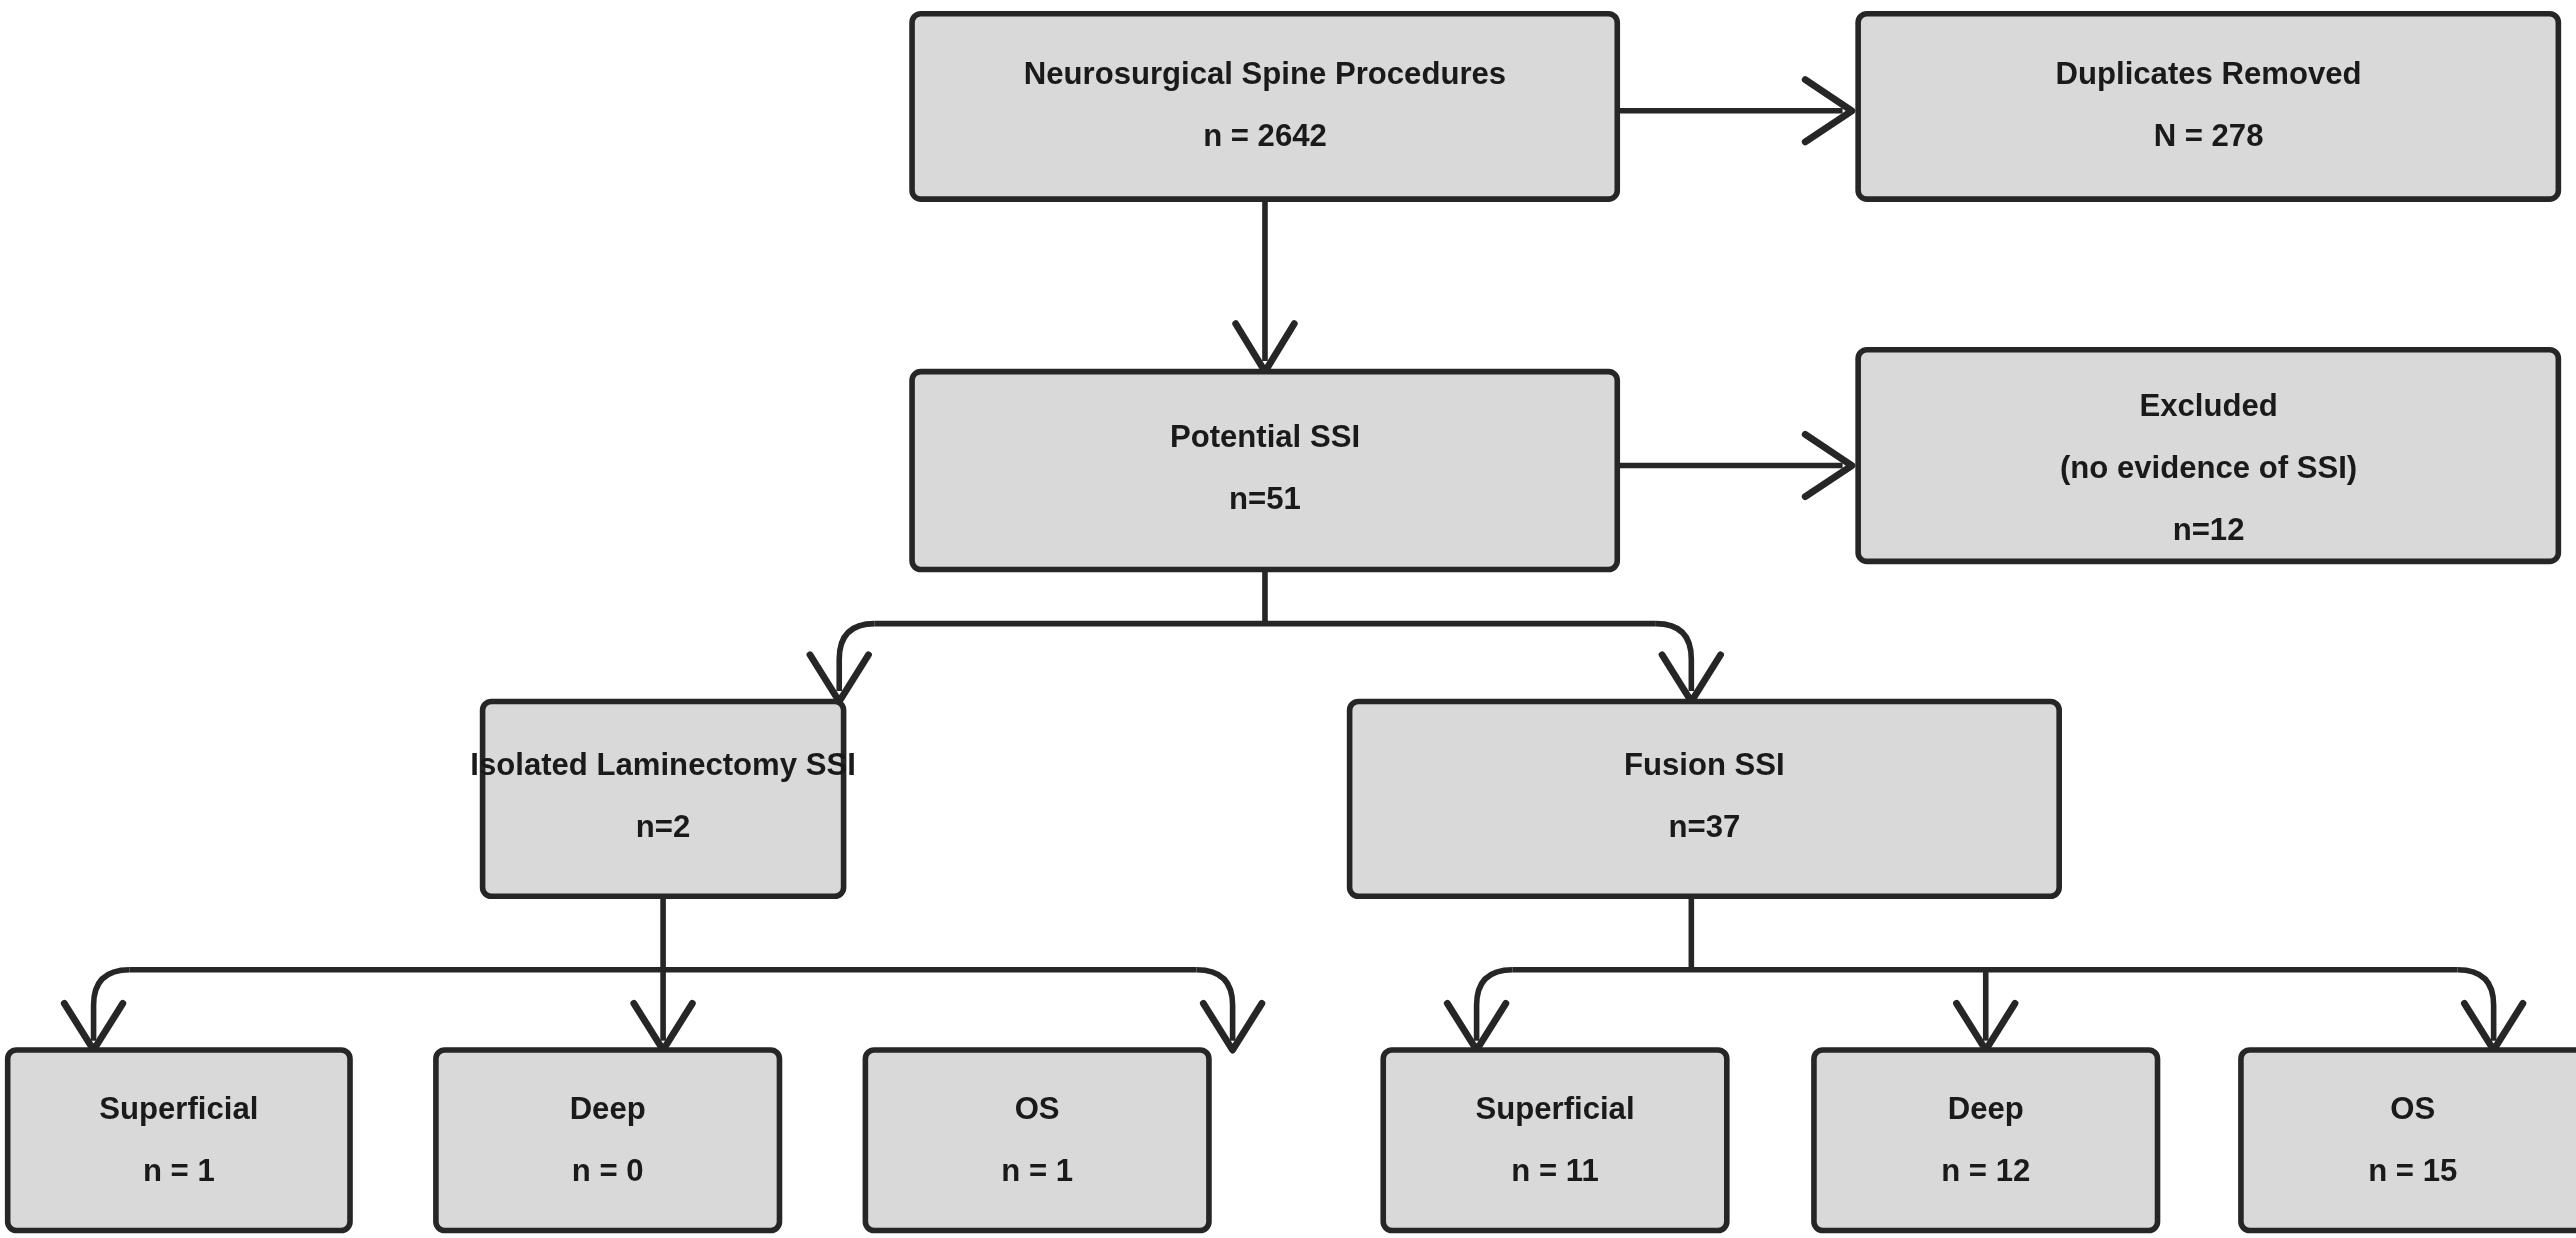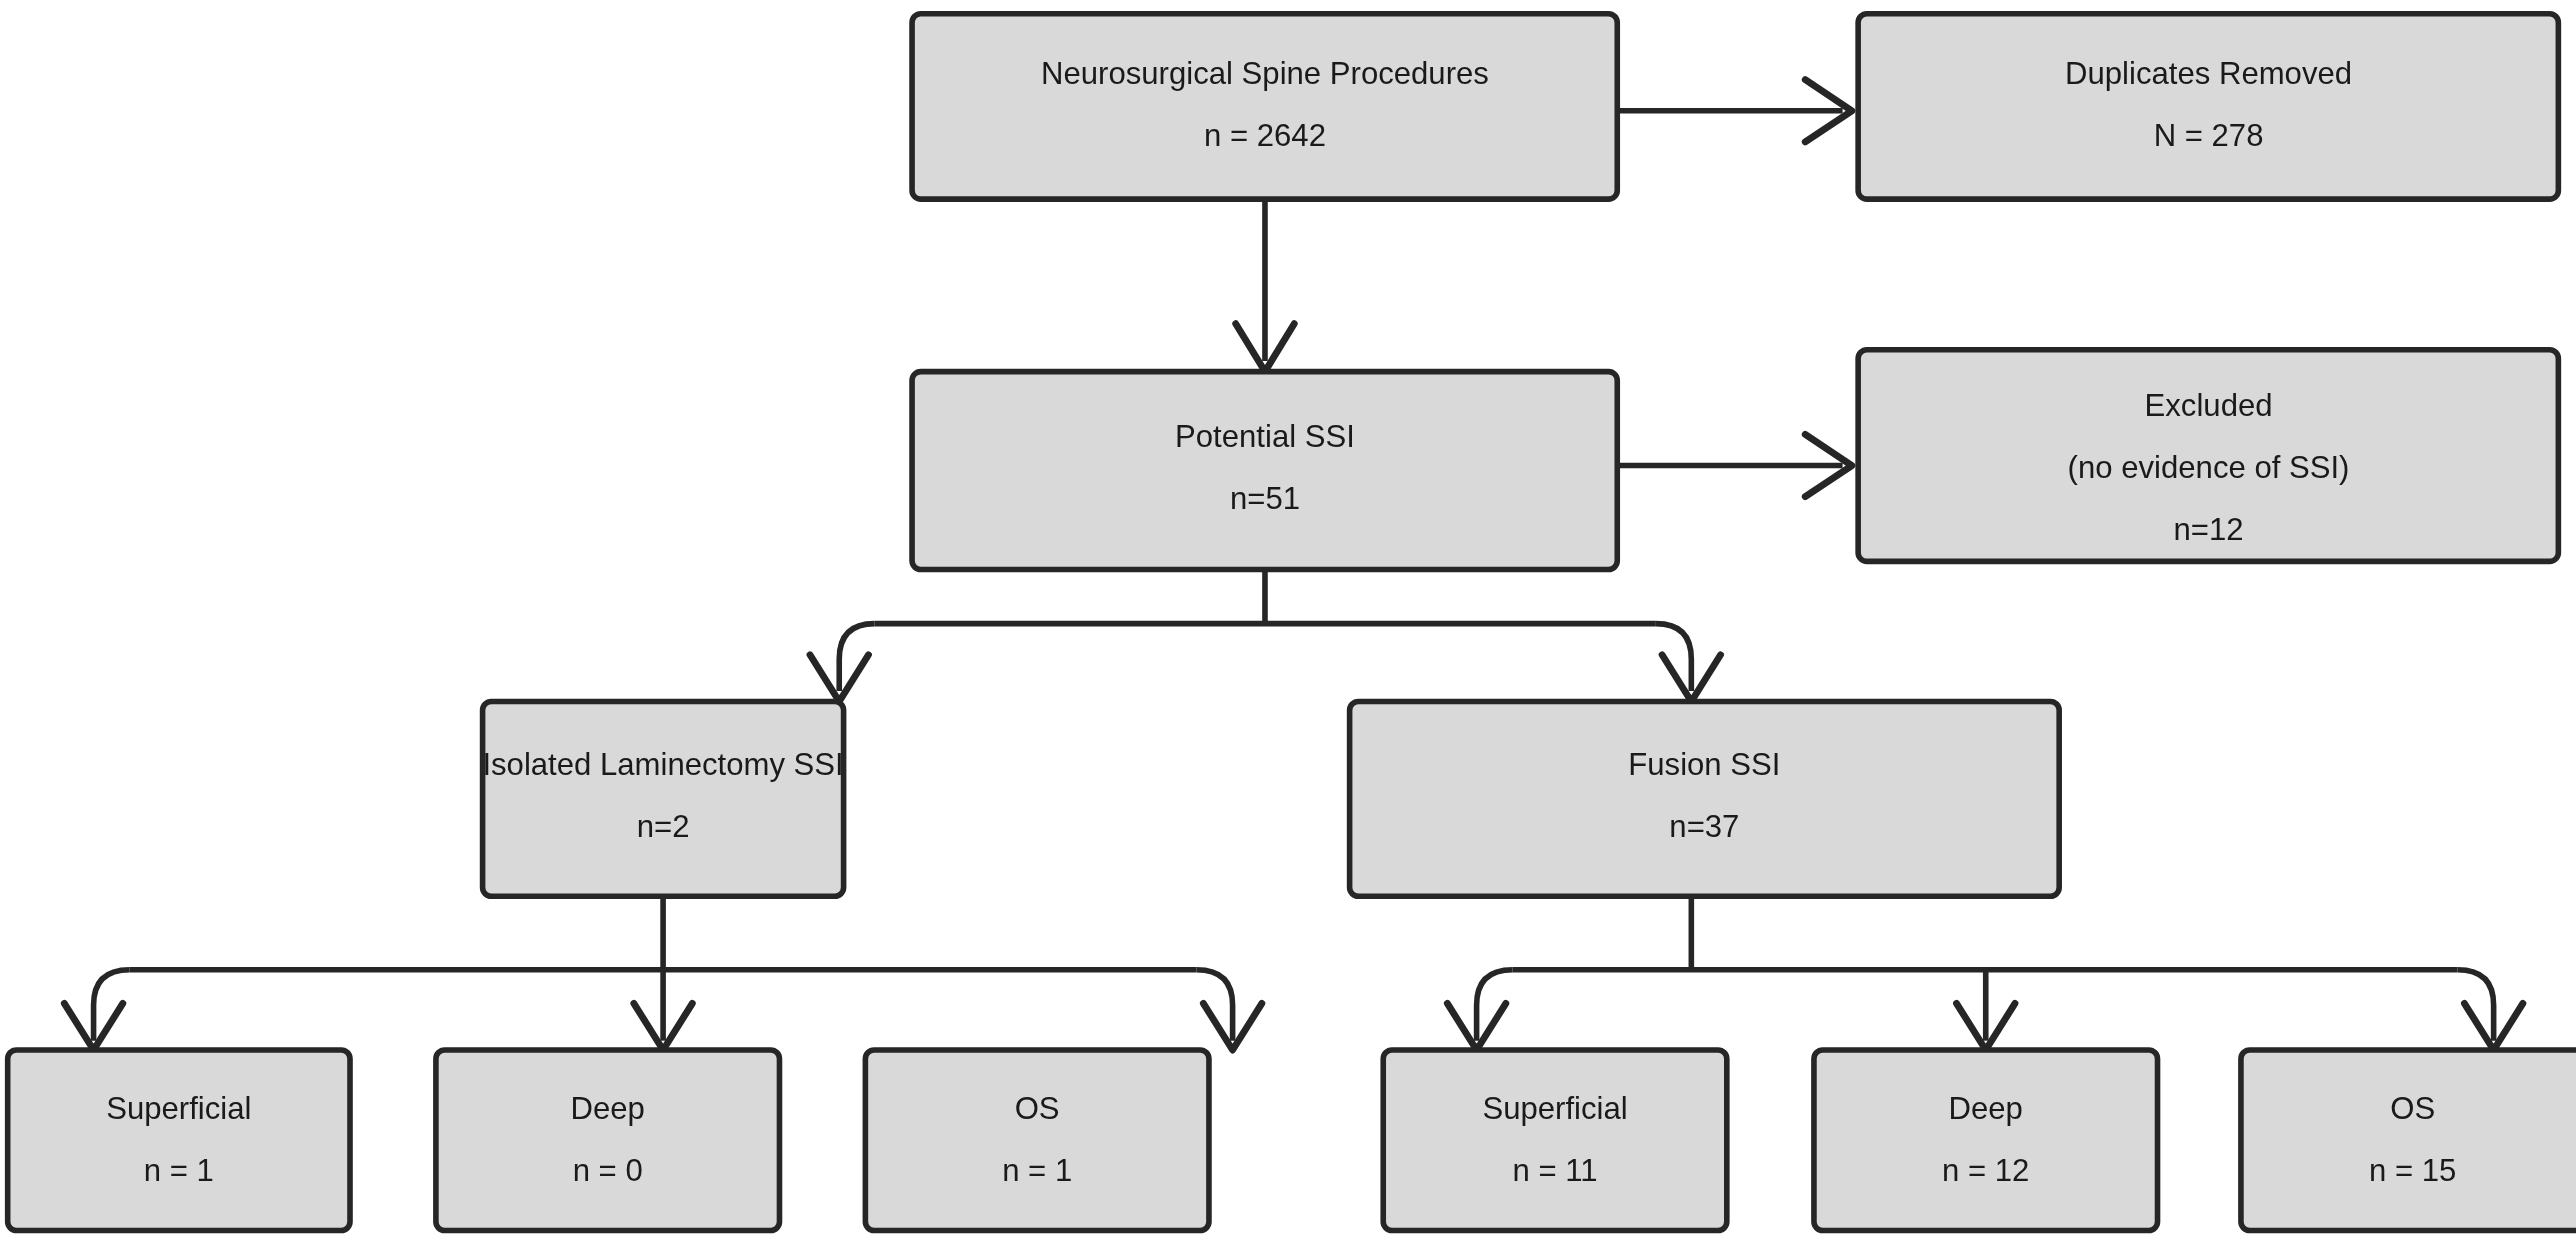"Neurosurgical Spine Procedures" #canvas { font-weight: none -> bold }
